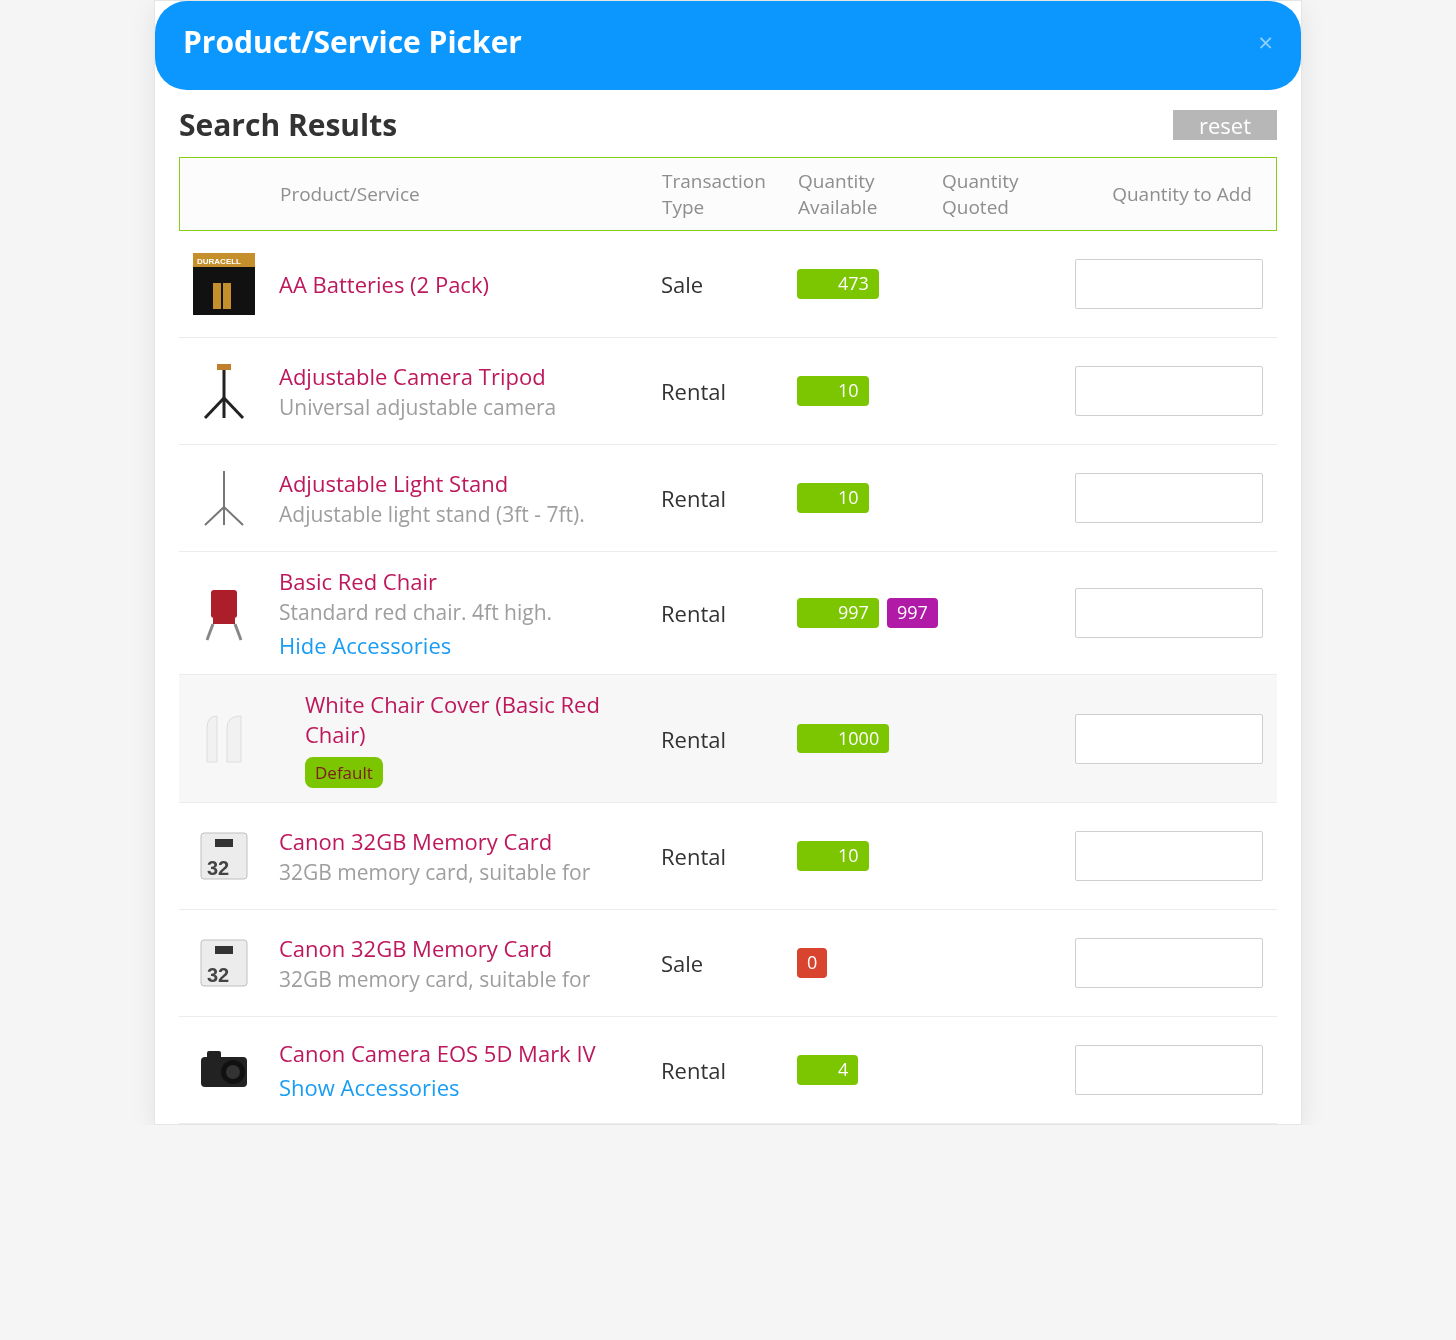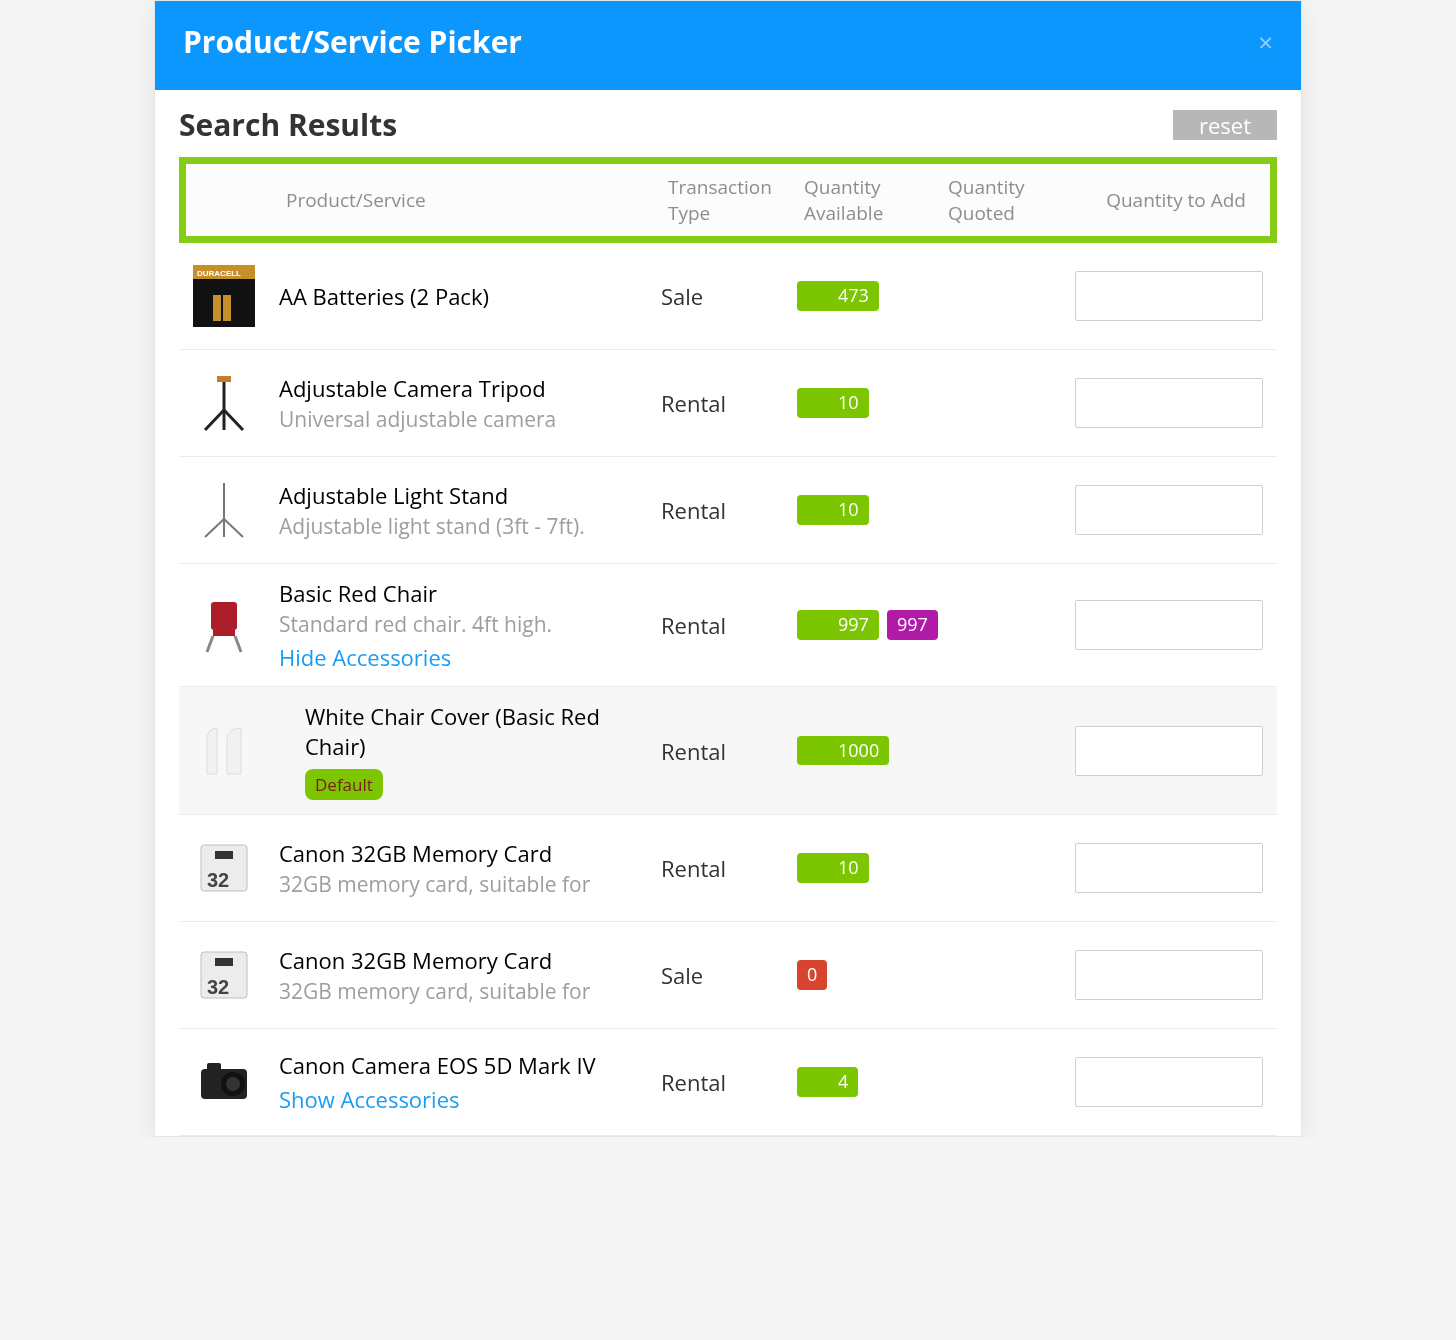"Product/Service Picker" .modal-header { border-radius: none -> 32px }
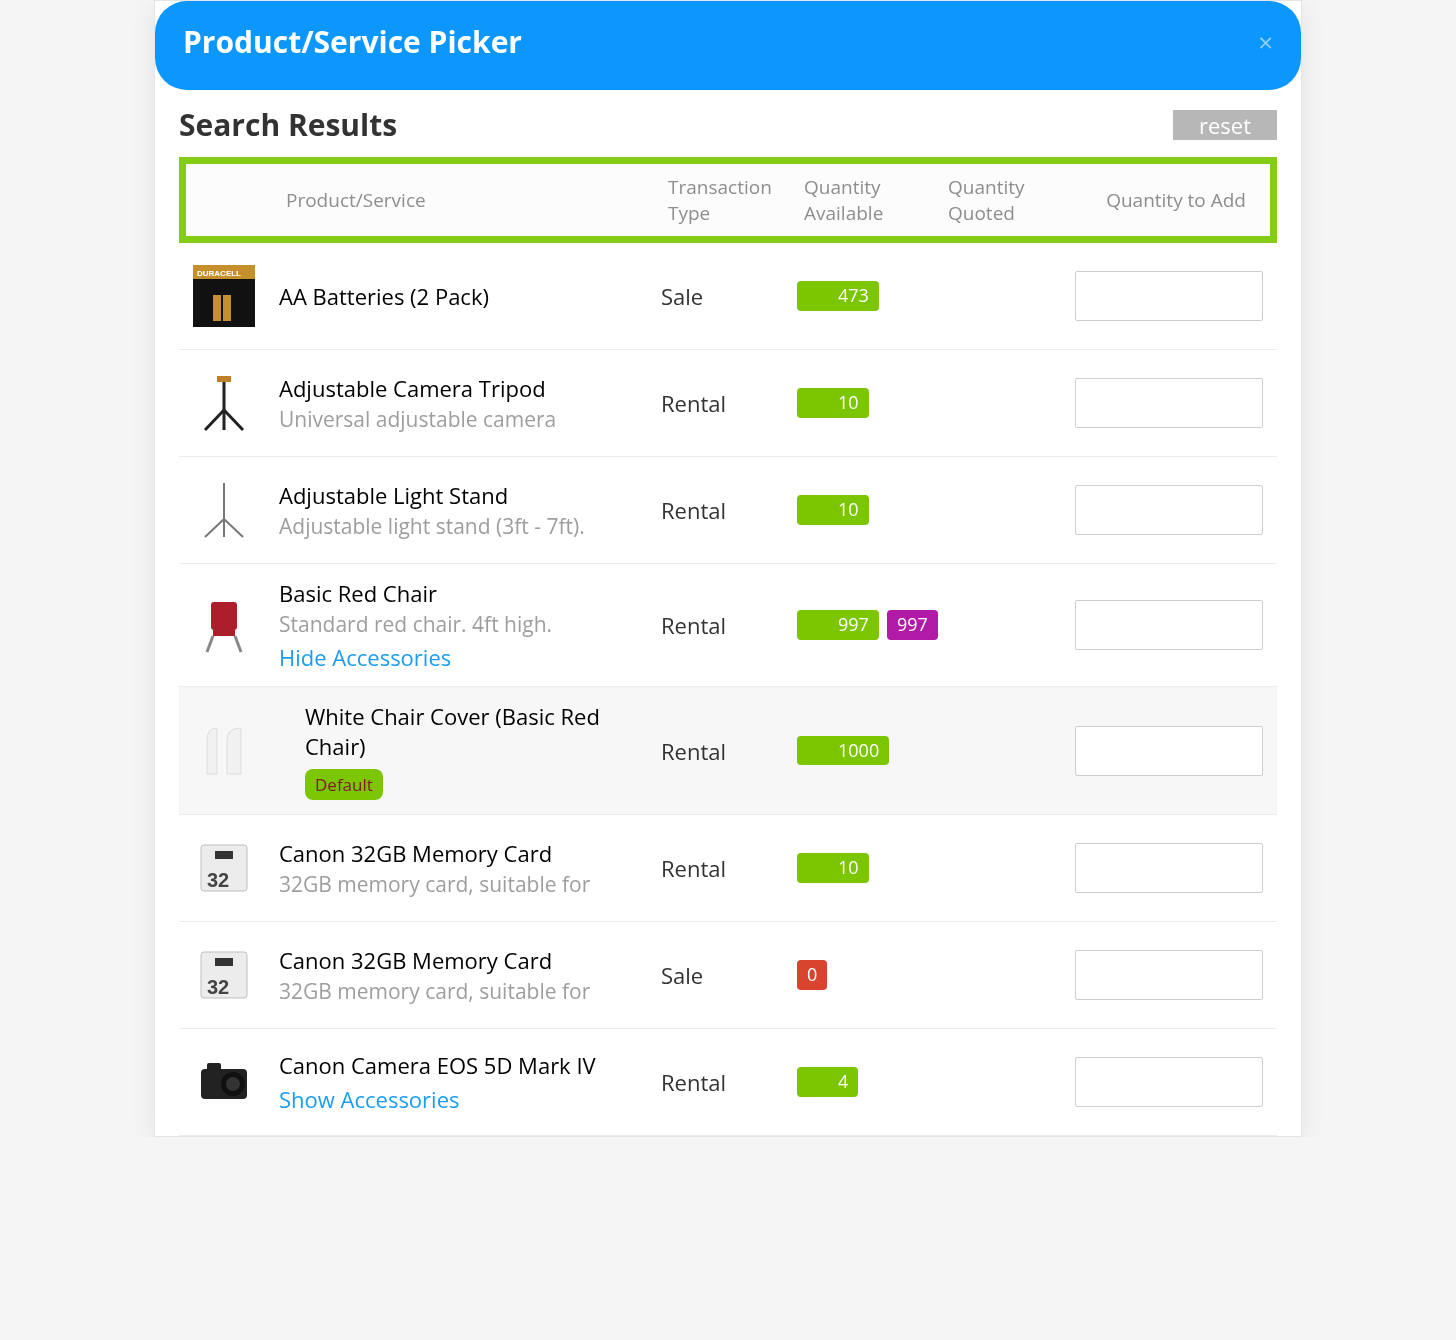"Product/Service" .thead-row { border: 7px solid #84cc16 -> 1px solid #84cc16 }
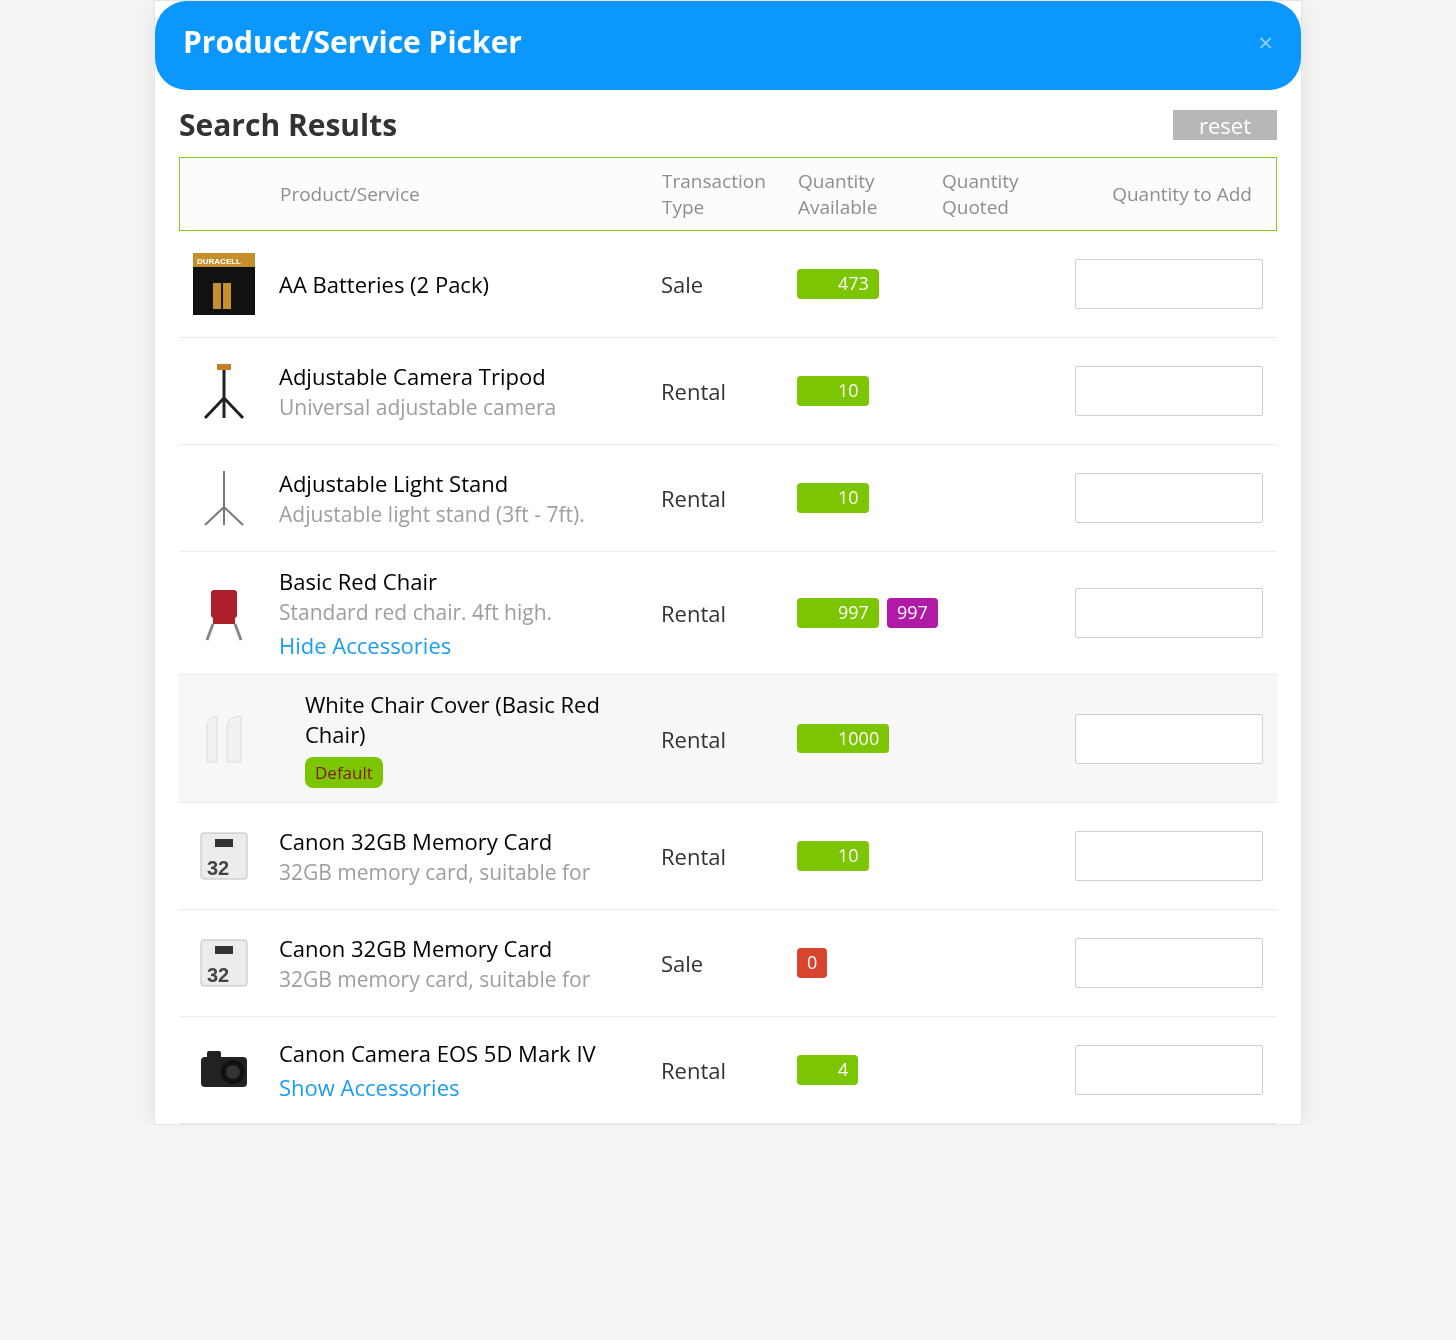"AA Batteries (2 Pack)" .prod-title { color: #000000 -> #be185d }
